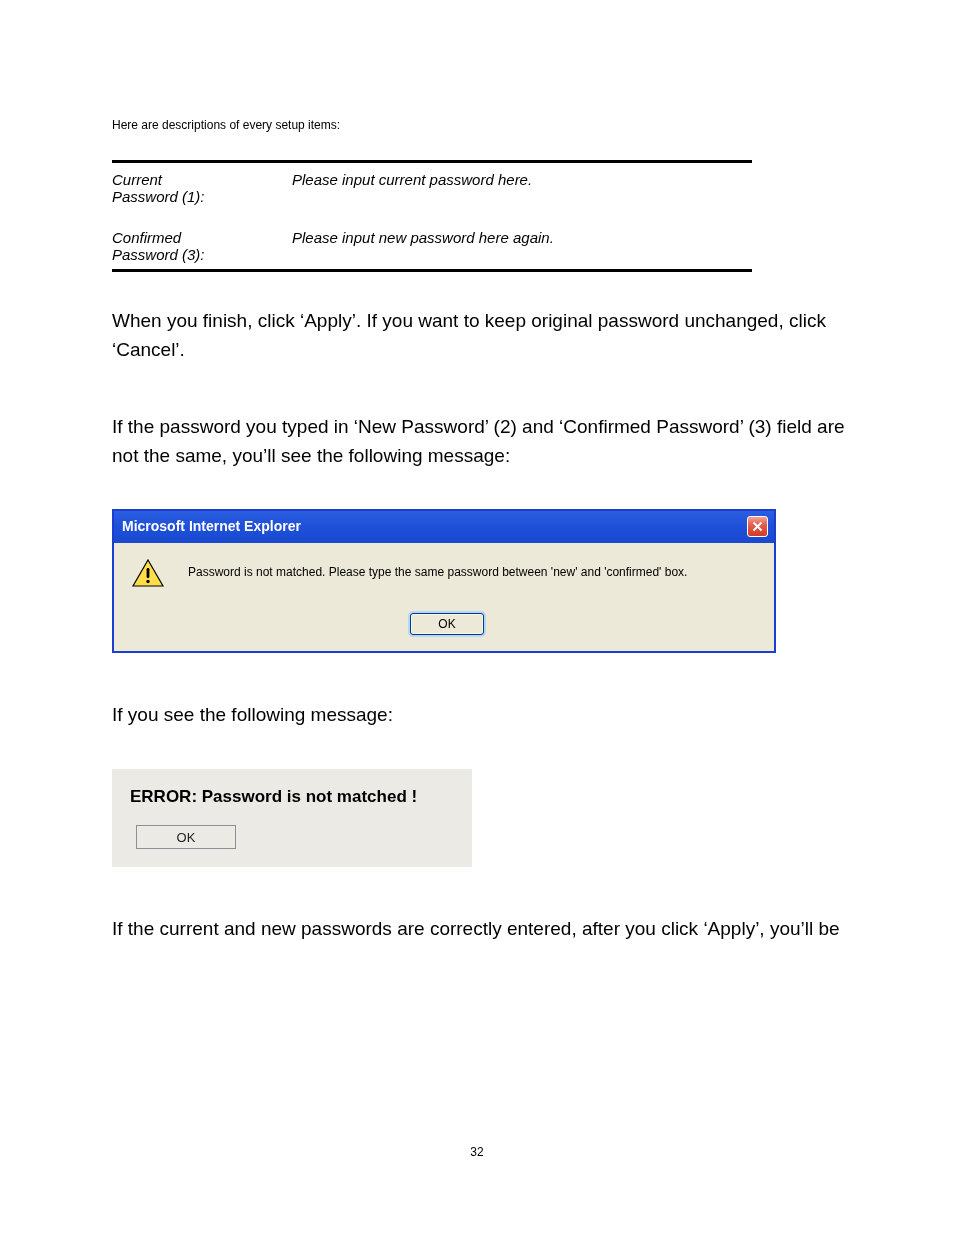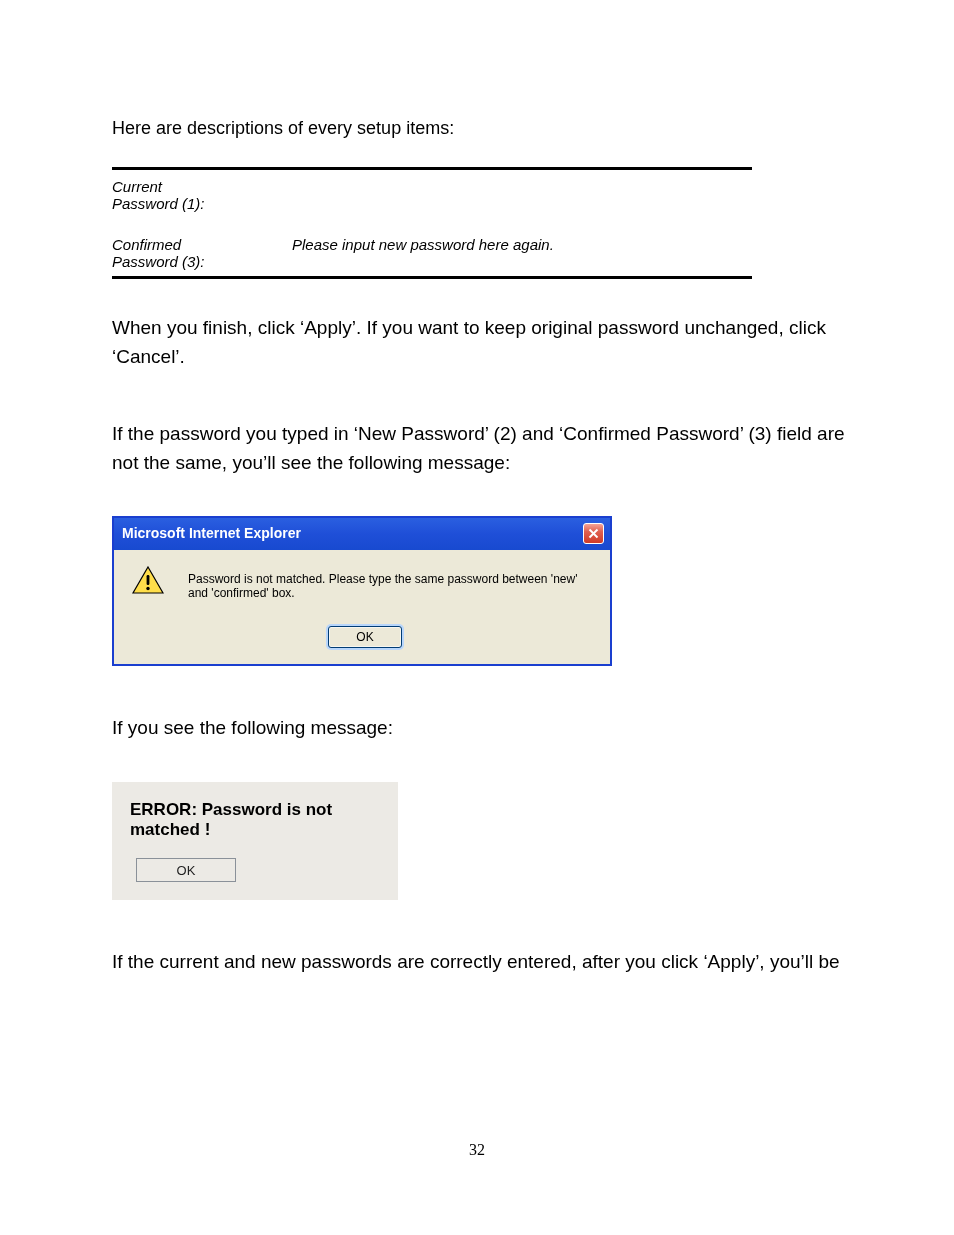"Here are descriptions of every" .intro { font-size: 18px -> 12px }
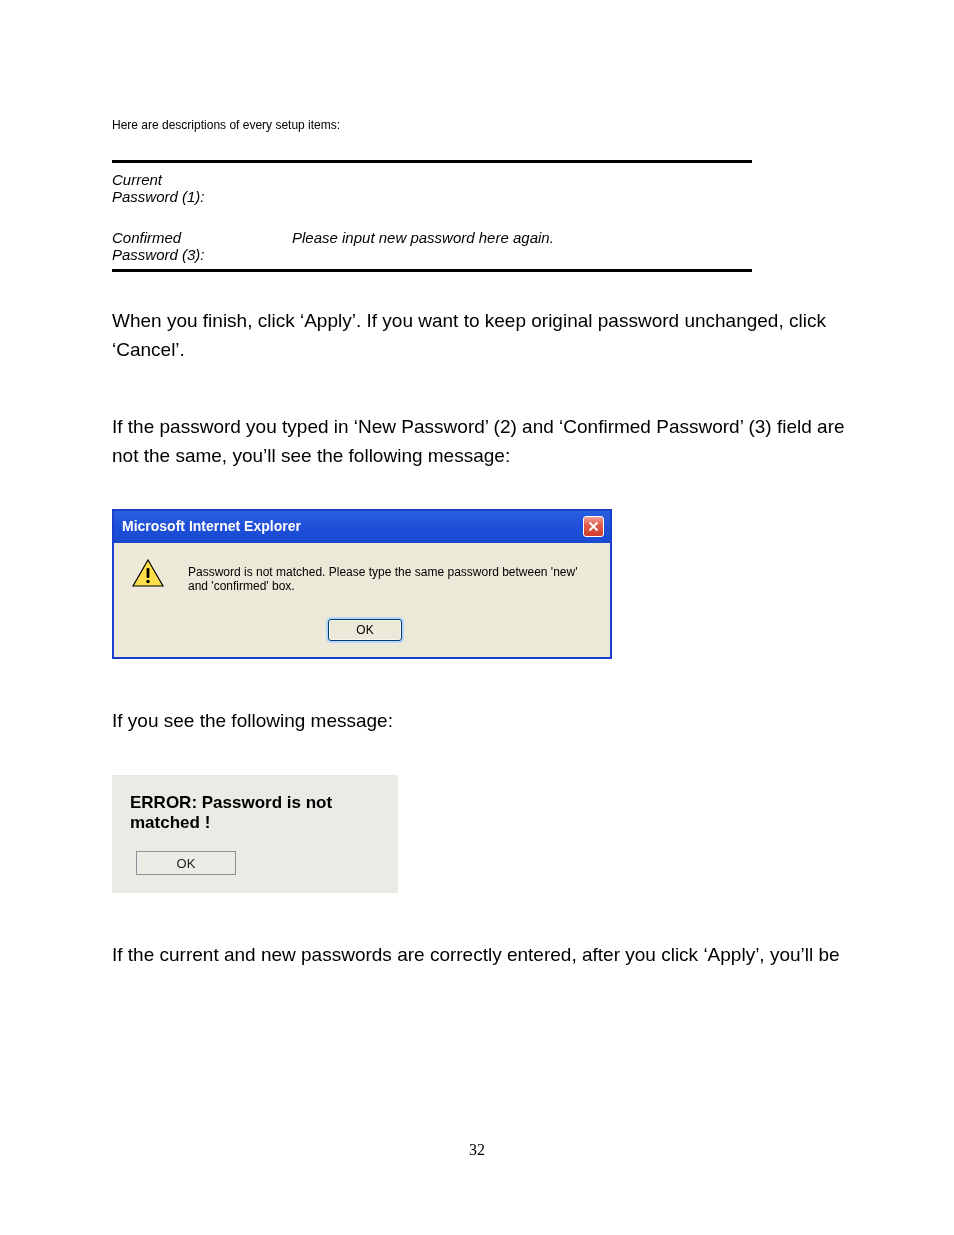"Please input current password here." div.def-desc { html: none -> <div>Please input current password here.</div> }
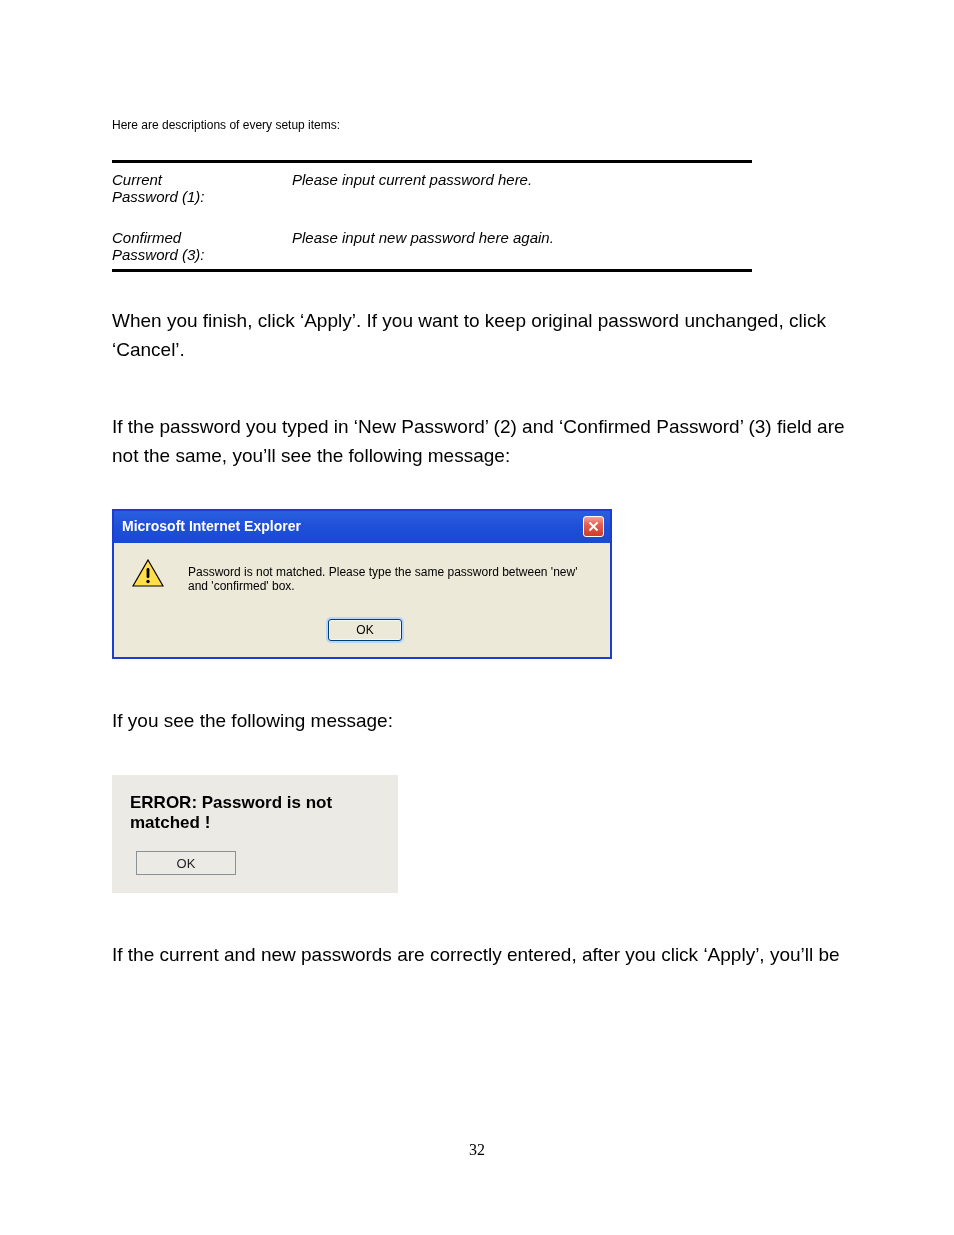"Microsoft Internet Explorer" .dialog1 { width: 500px -> 664px }
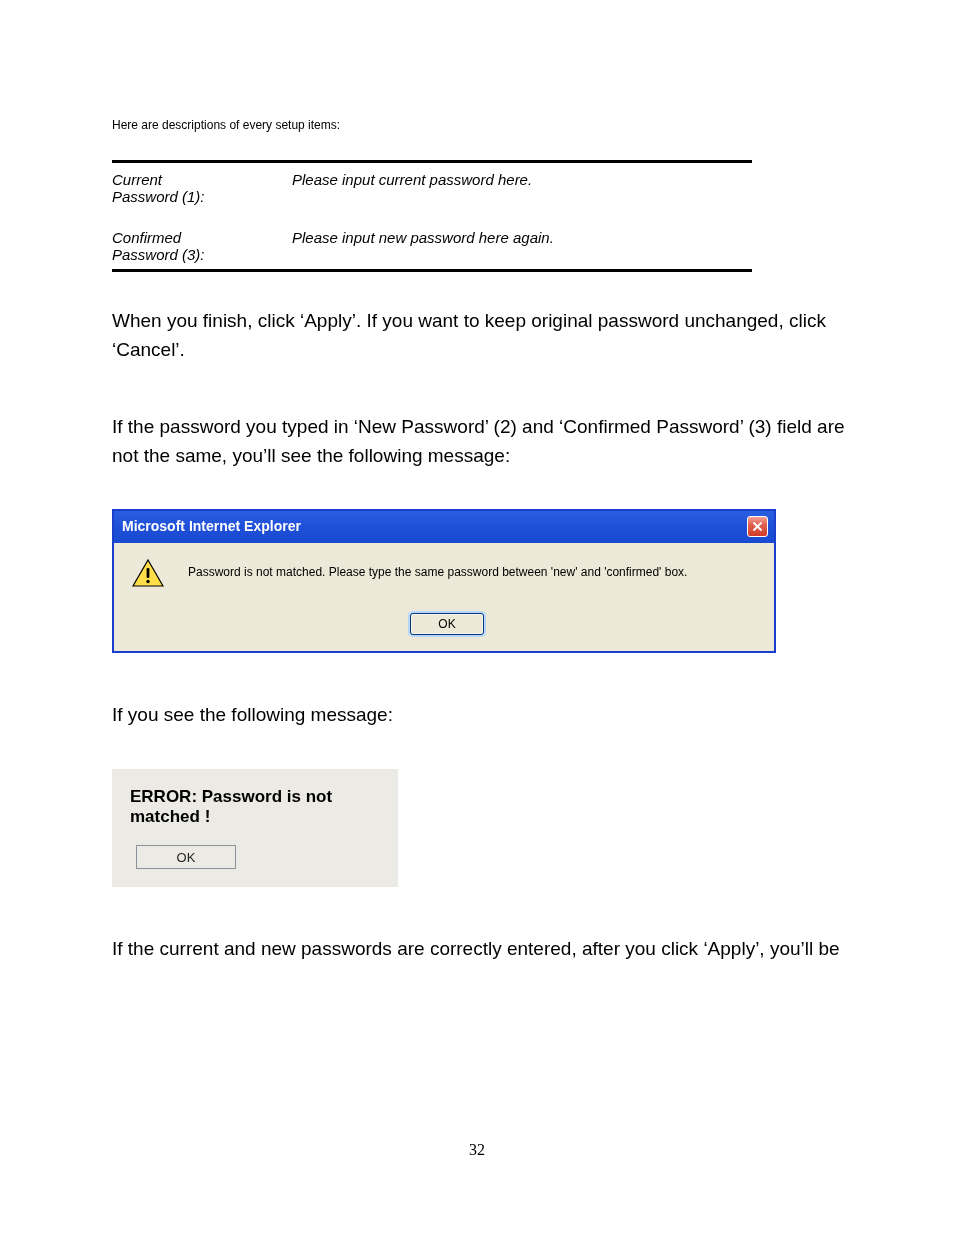"ERROR: Password is not matched" .dialog2 { width: 286px -> 360px }
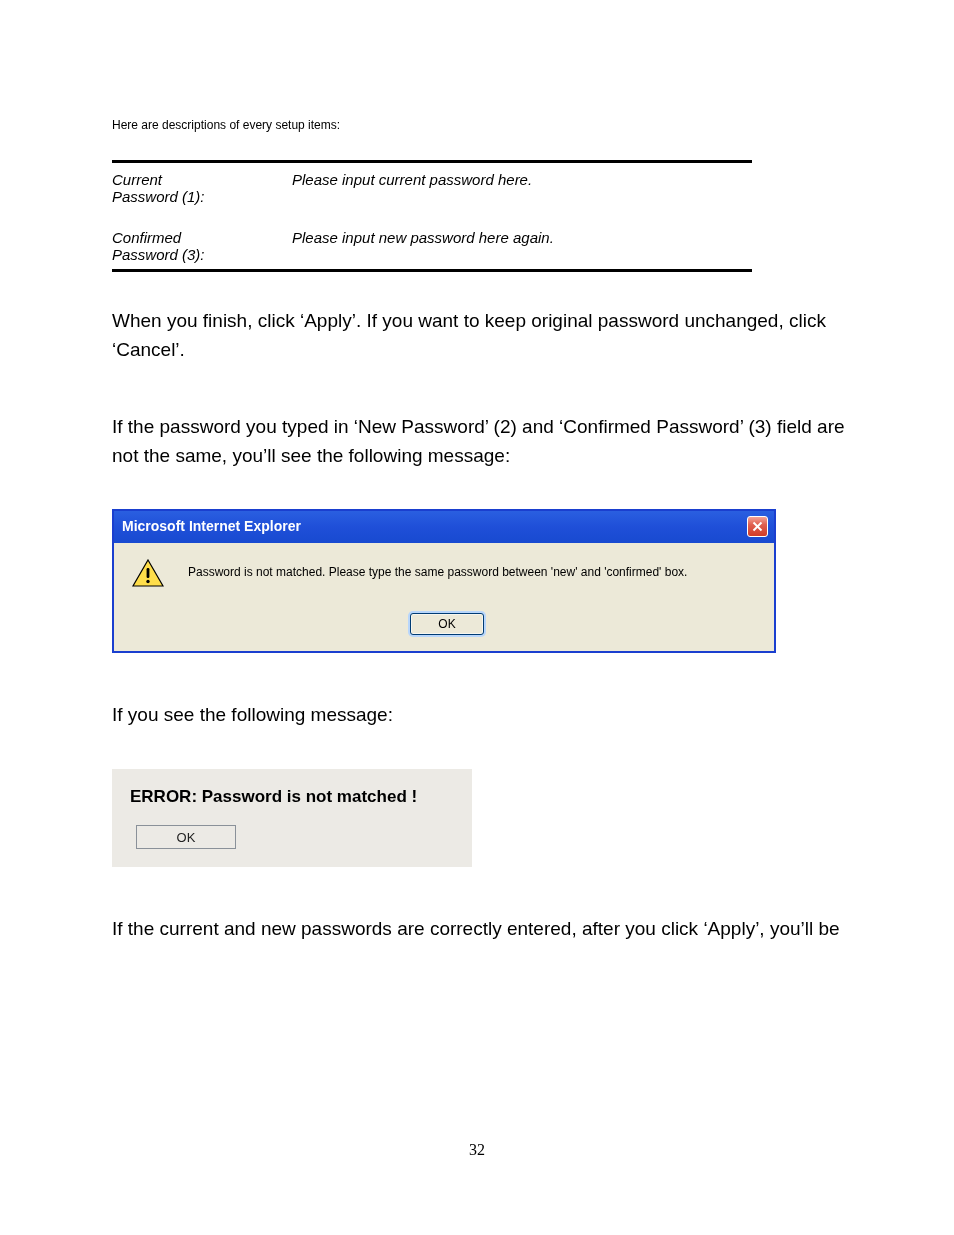"32" .page-num { font-family: Liberation Serif, serif -> Liberation Sans, sans-serif; font-size: 16px -> 12px }
